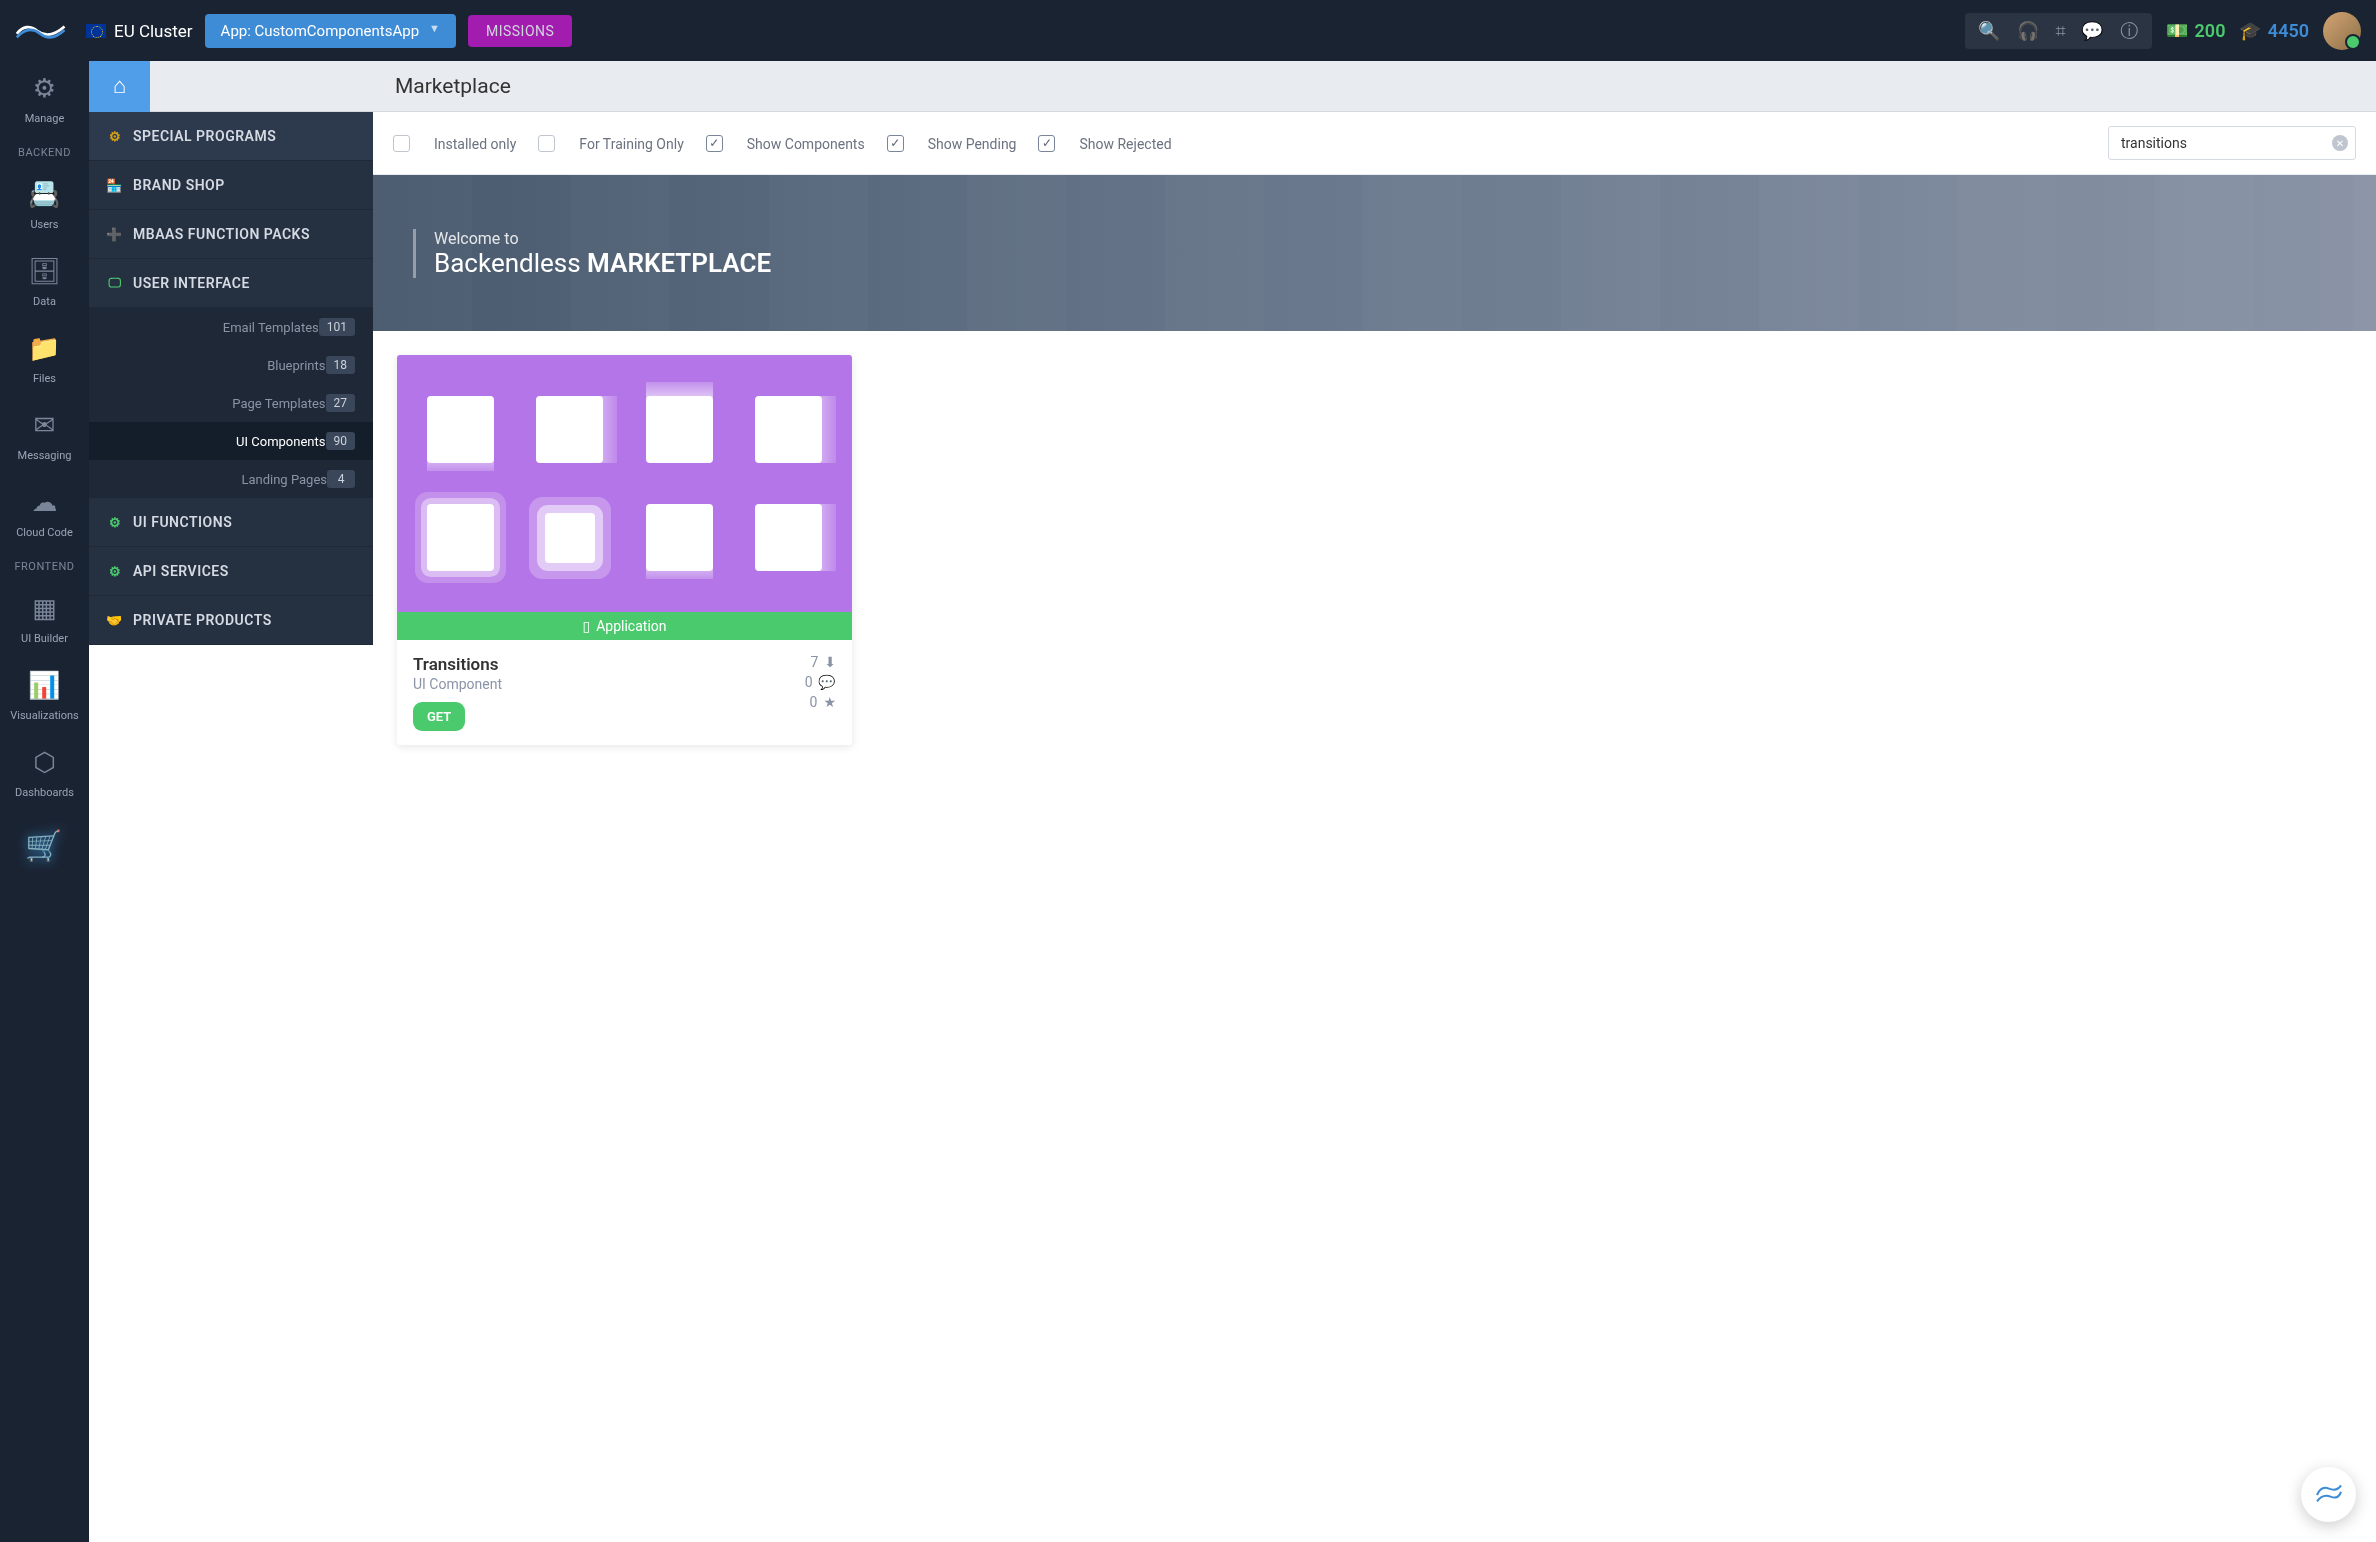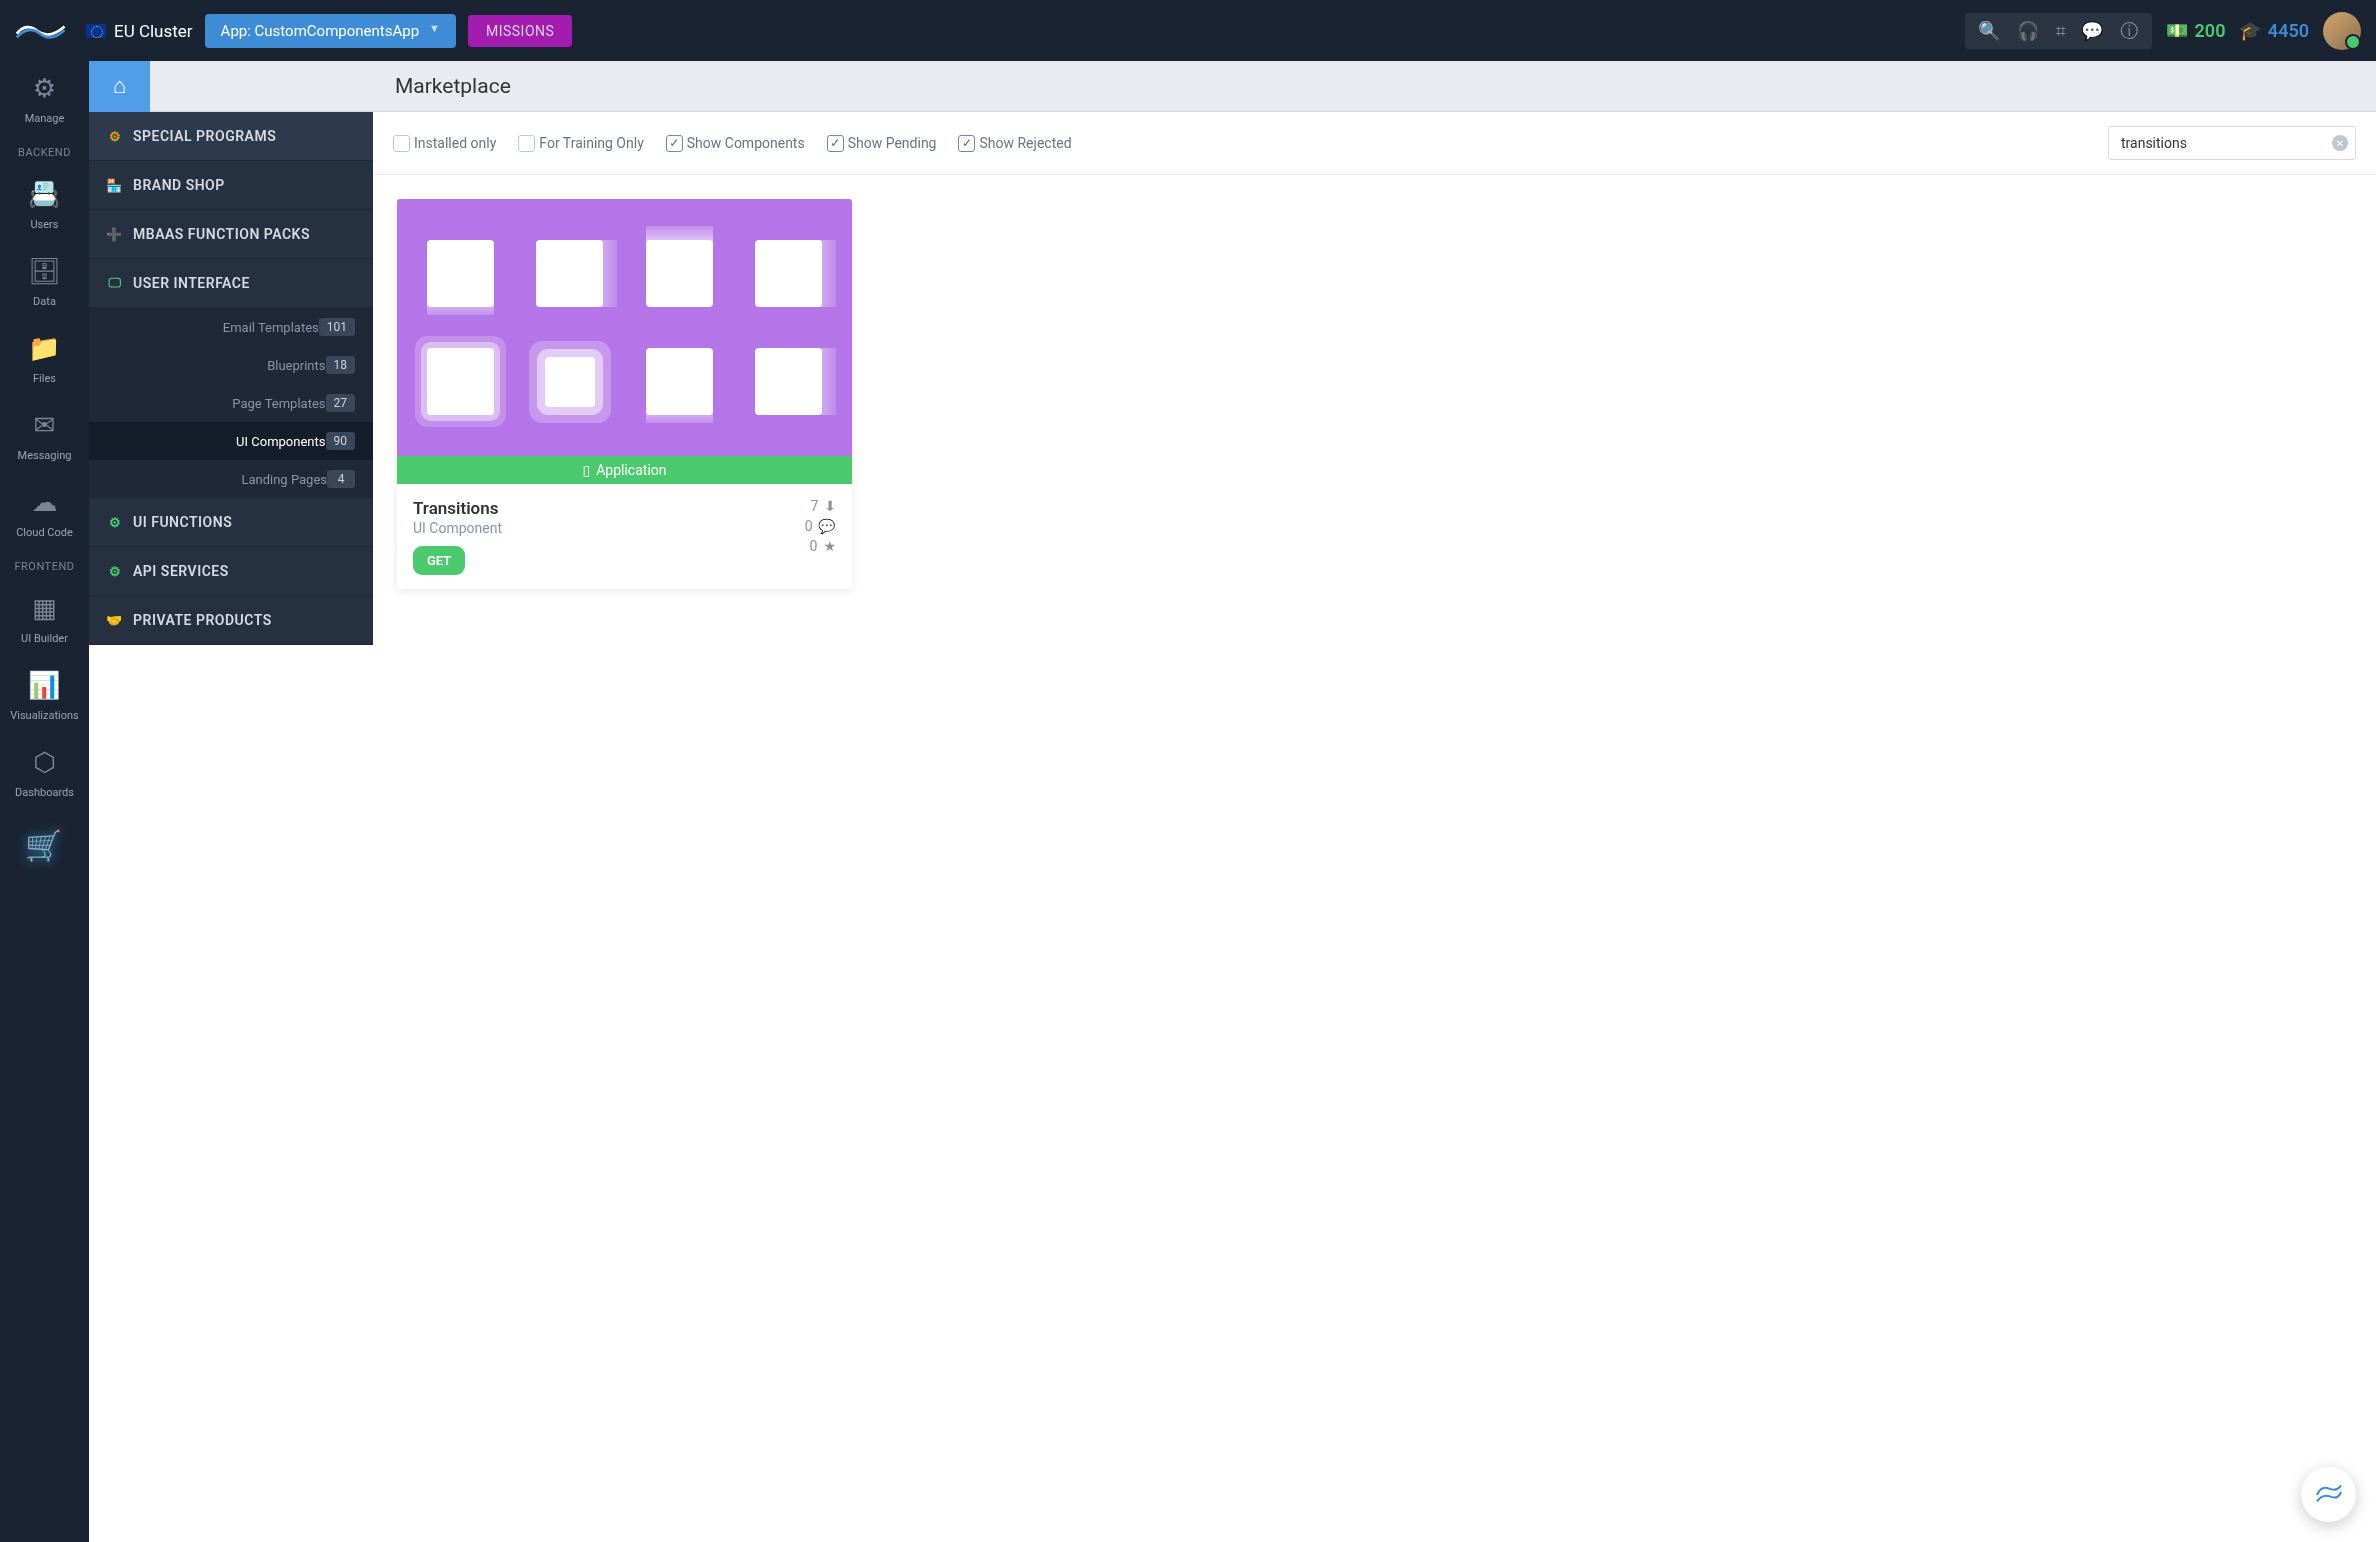"Installed only" .checkbox-wrap { align-items: center -> flex-end; gap: 4px -> 24px }
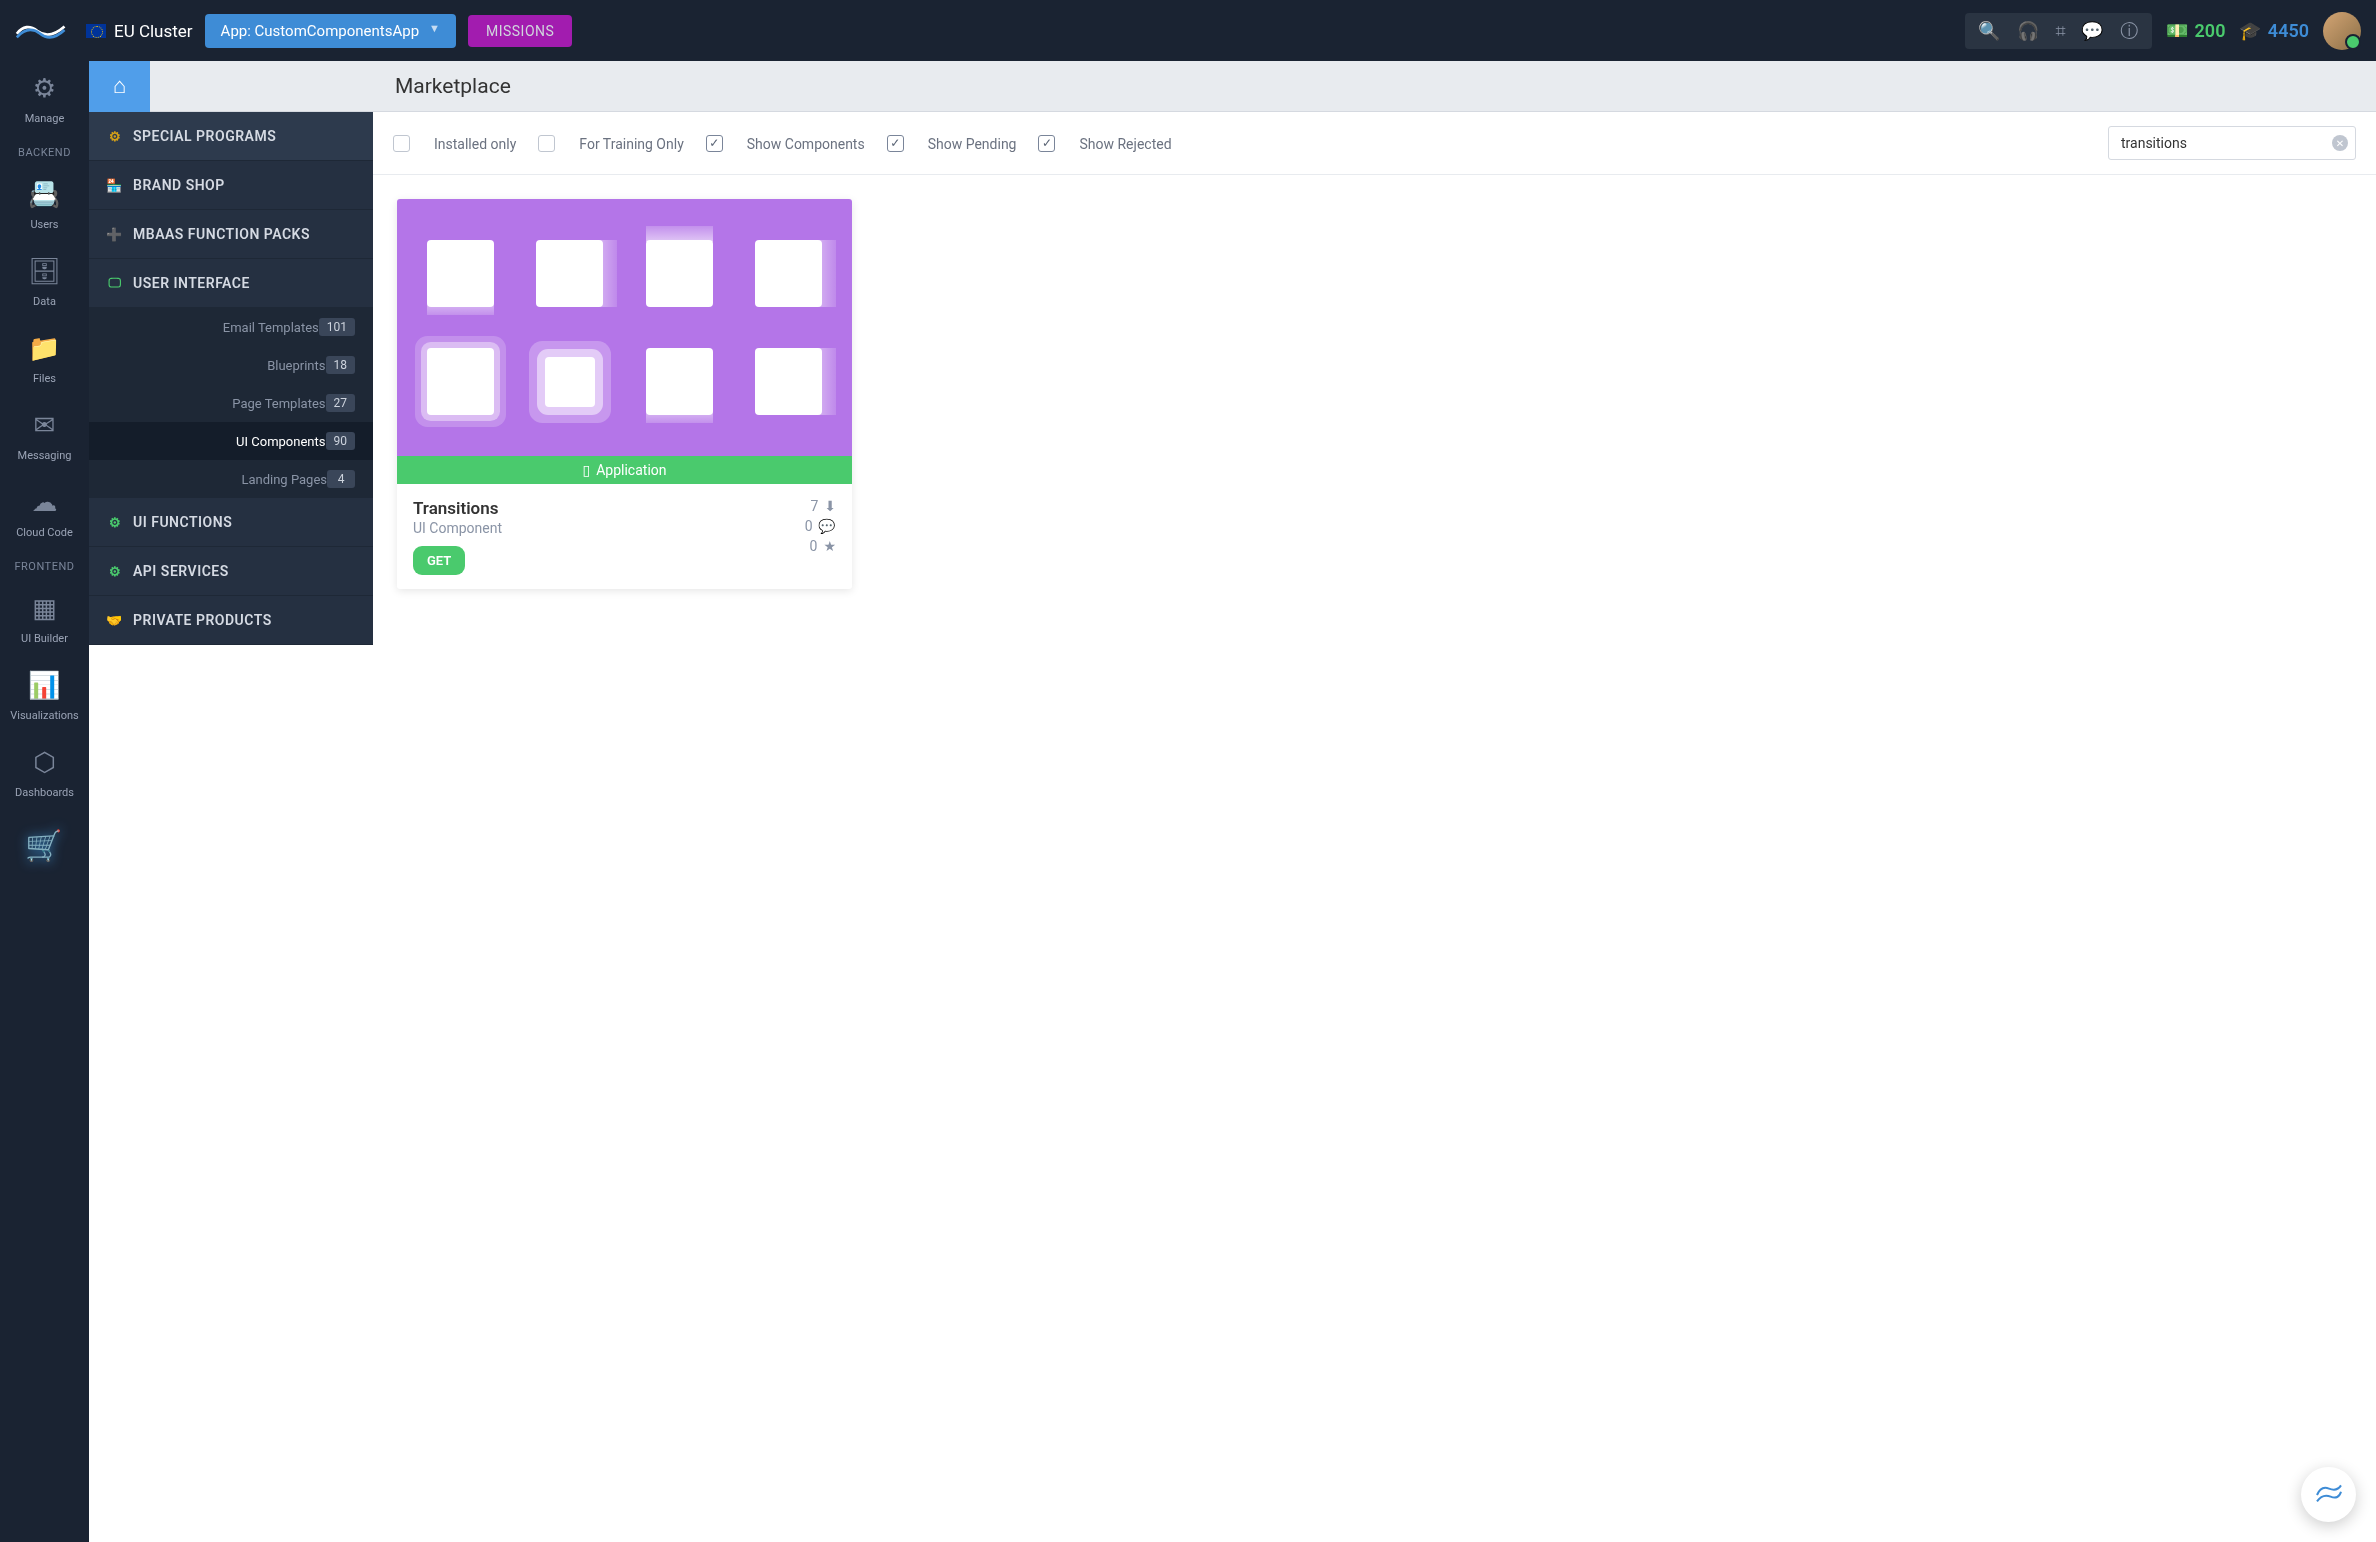"Welcome to" div.hero { html: none -> <div> <div> <div>Welcome to</div> <div> <span>Backendless</span> <strong>MARKETPLACE</strong> </div> </div> </div> }
